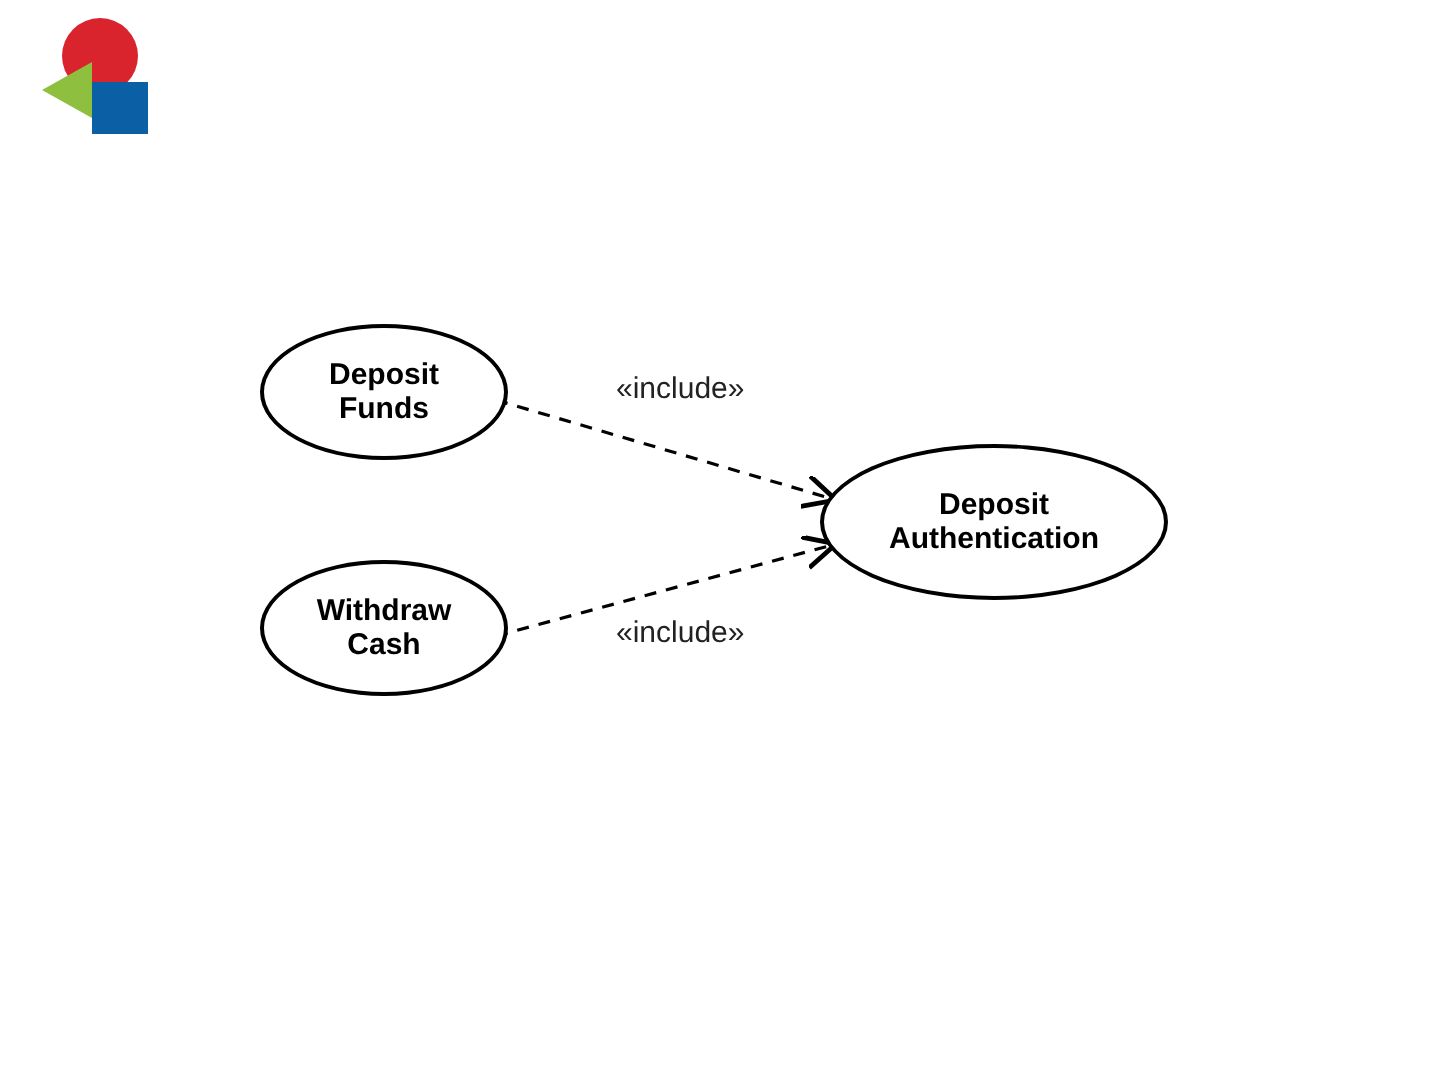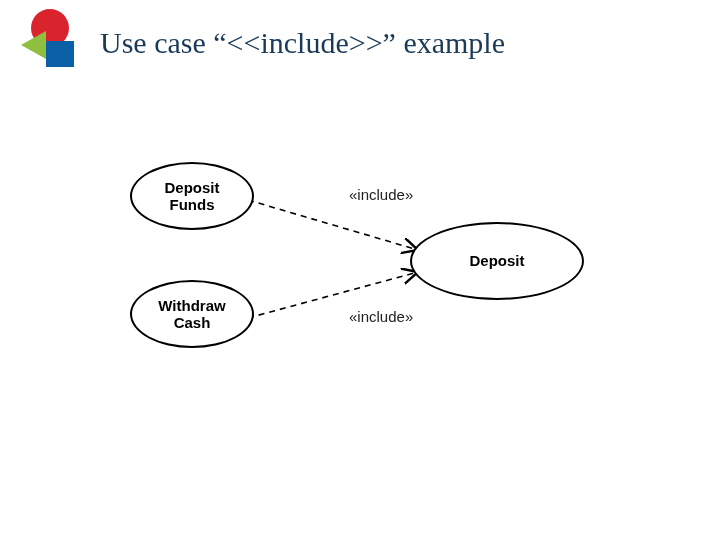"Use case “<<include>>” example" div.title { html: <div>Use case “&lt;&lt;include&gt;&gt;” example</div> -> none }
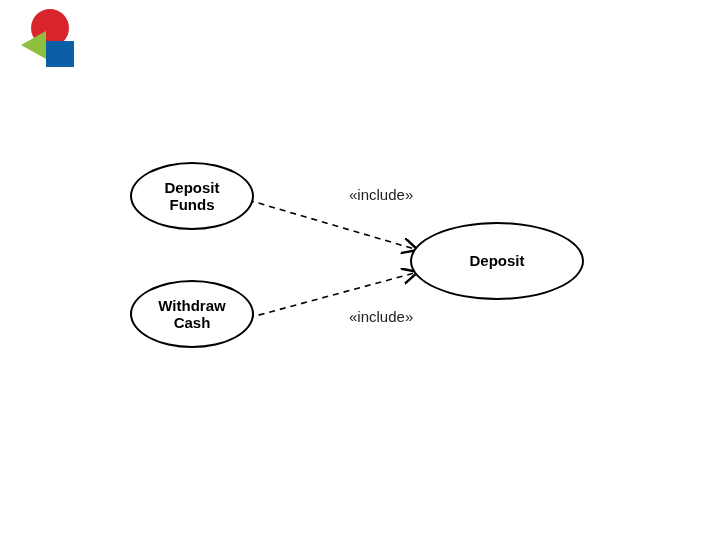"«include»" .lbl { margin-left: 41px -> none }
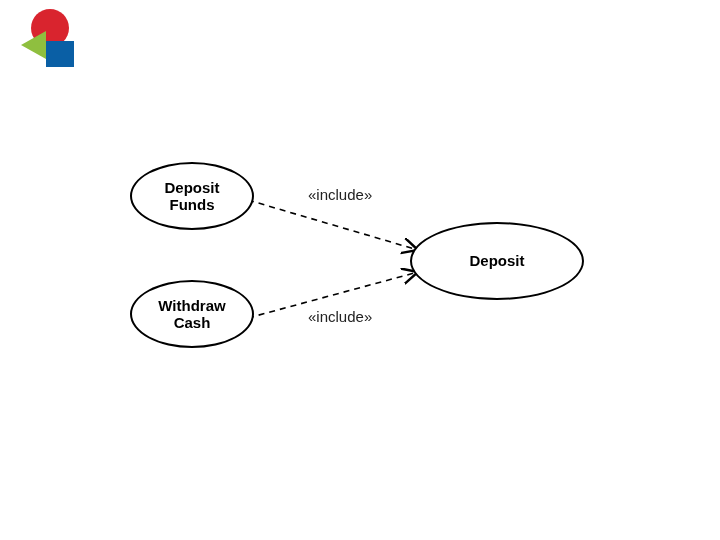"Authentication" span { html: none -> <span>Authentication</span> }
